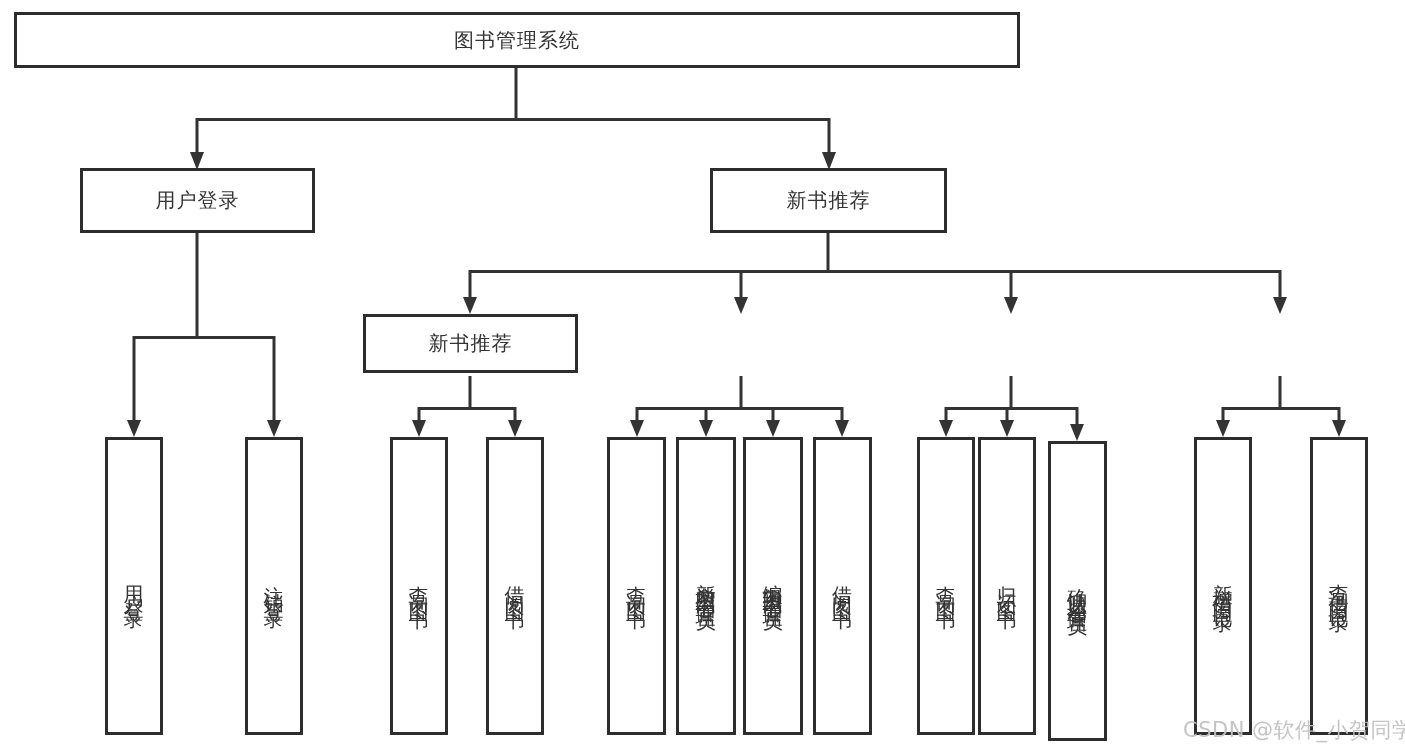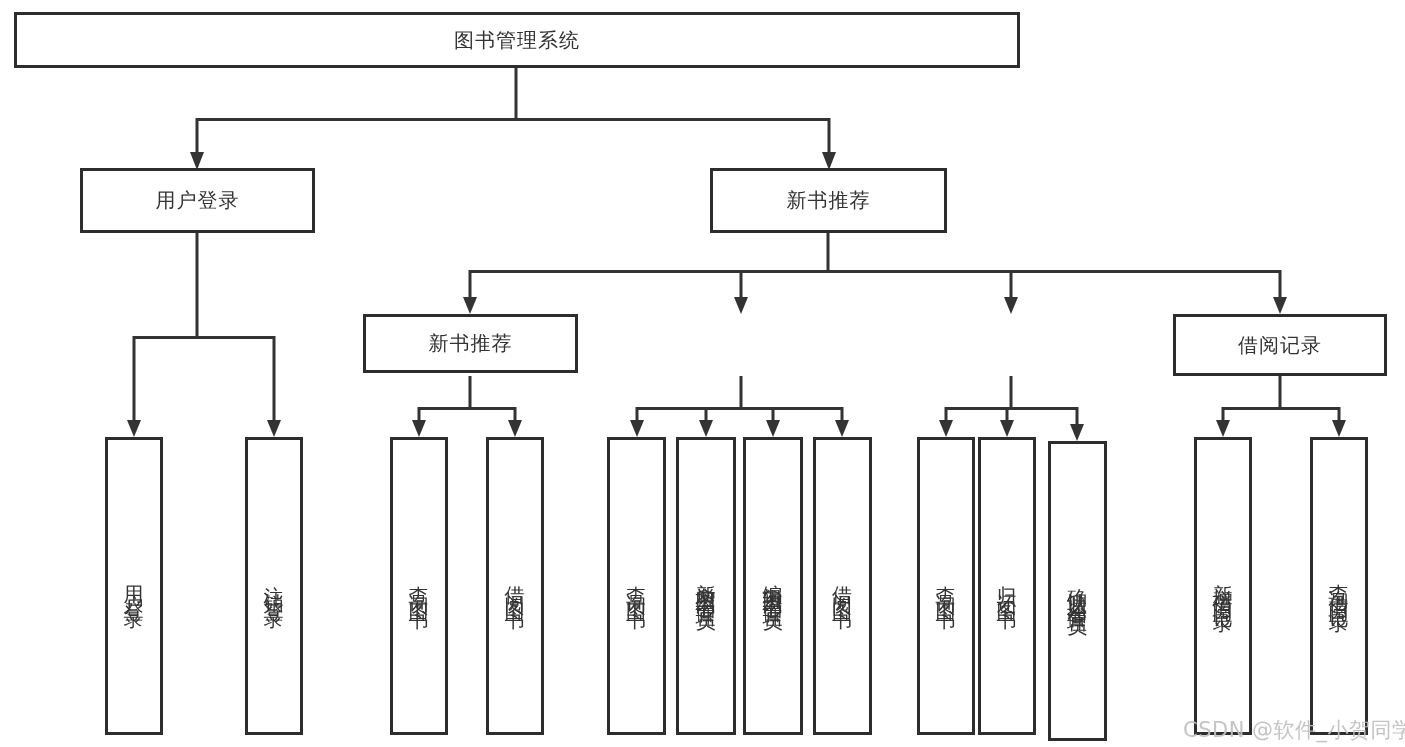"借阅记录" div.node { html: <div> <span>借阅记录</span> </div> -> none }
